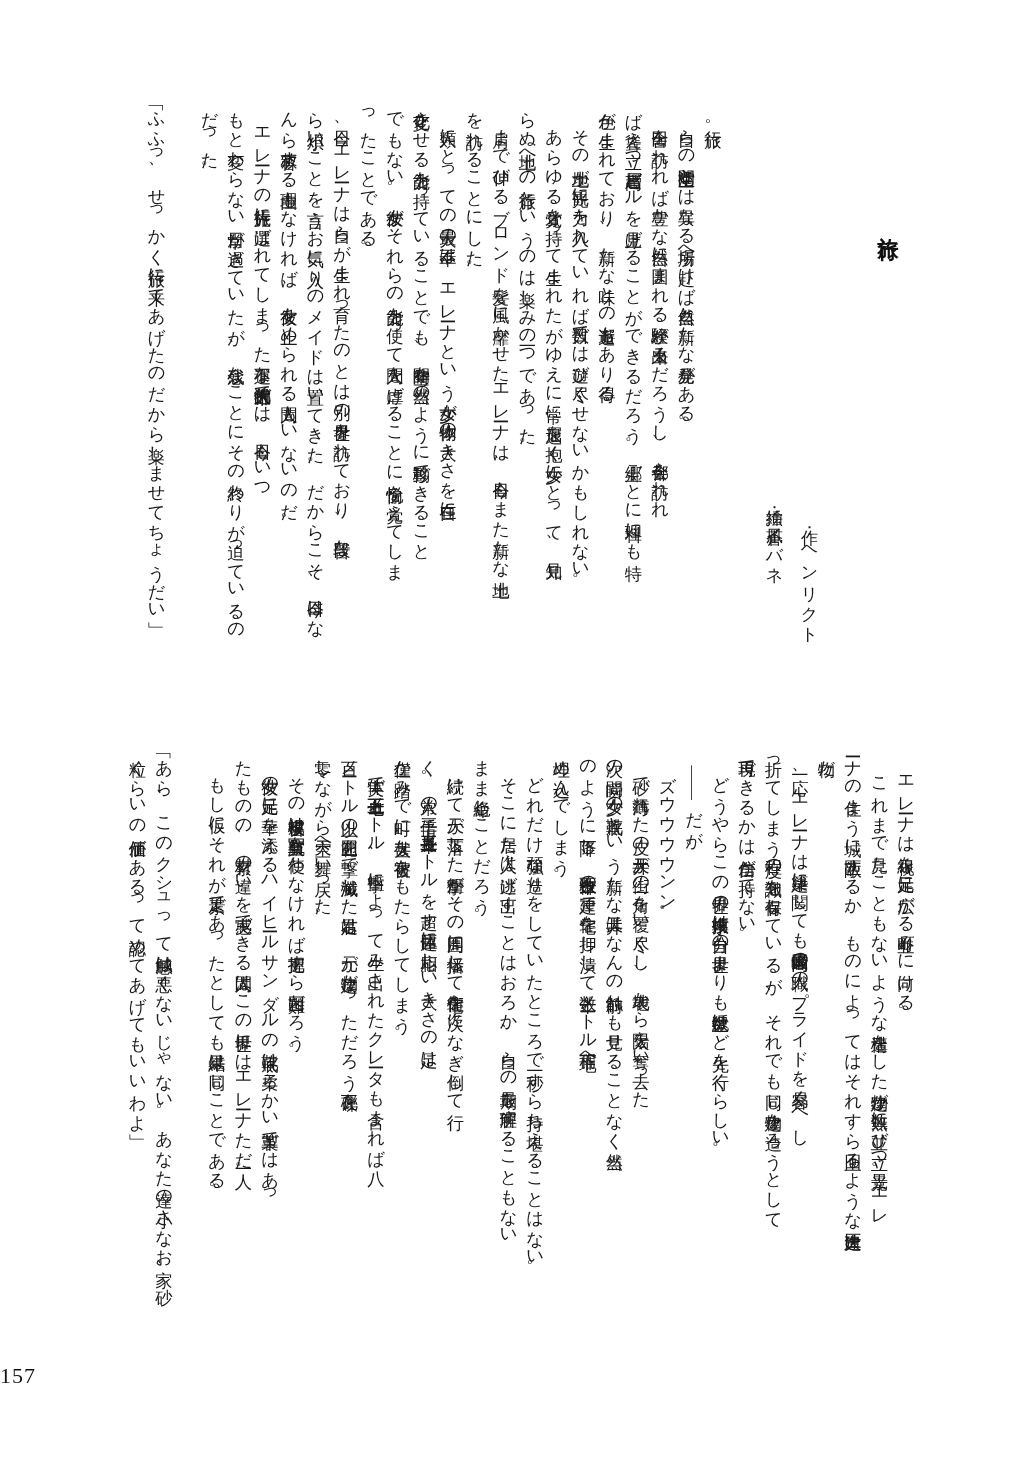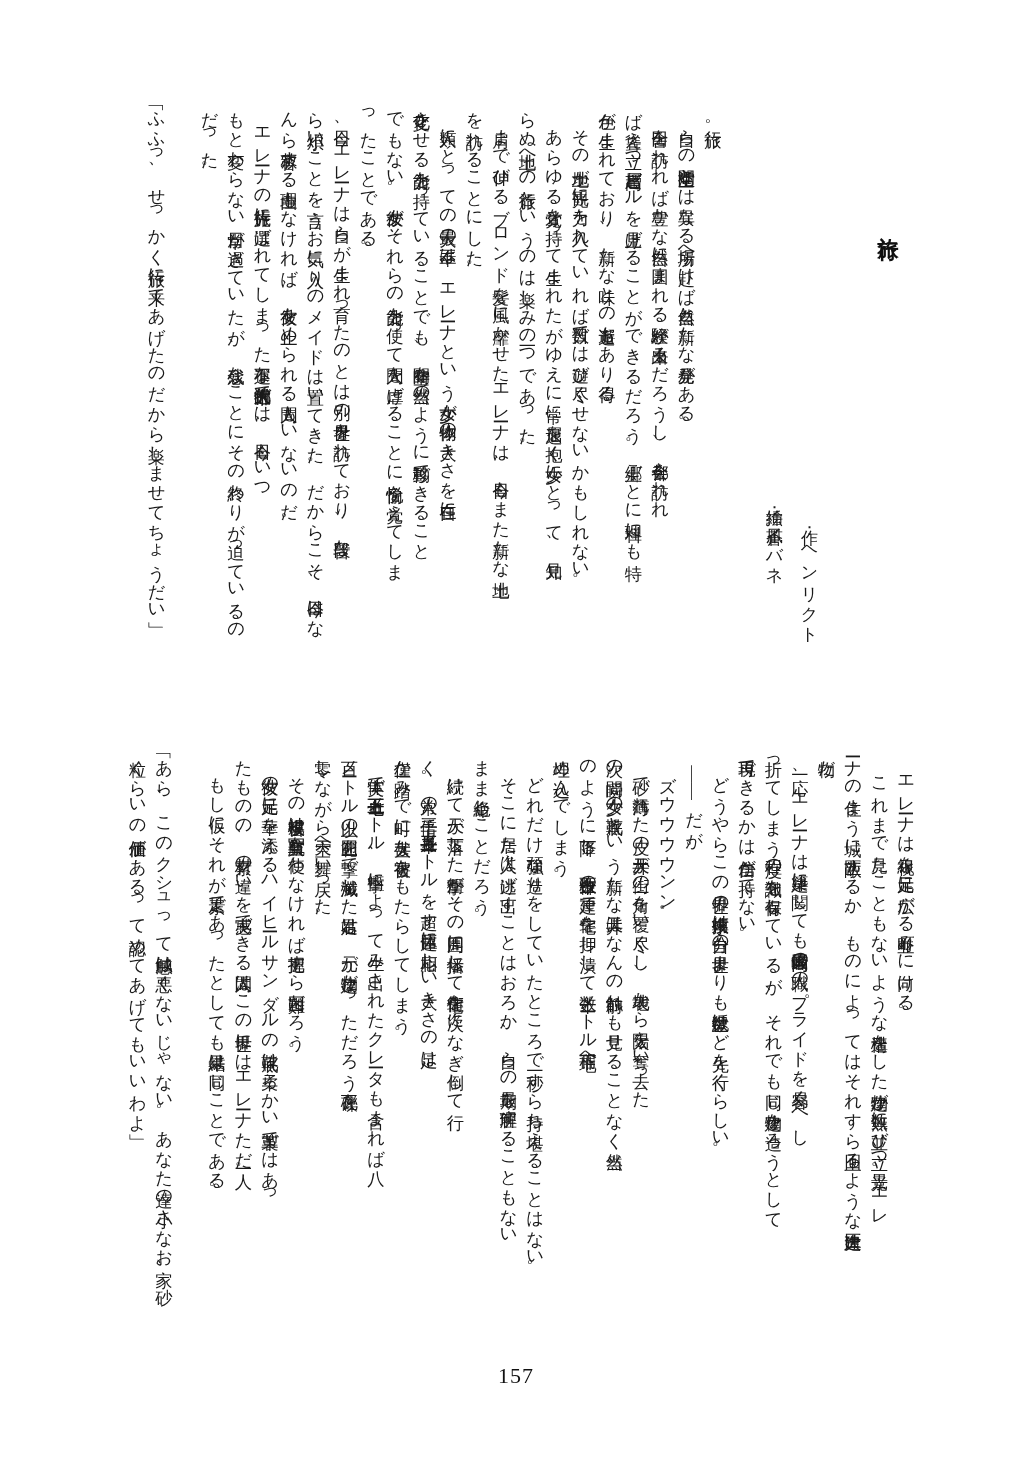"157" .page-number { text-align: center -> left }
